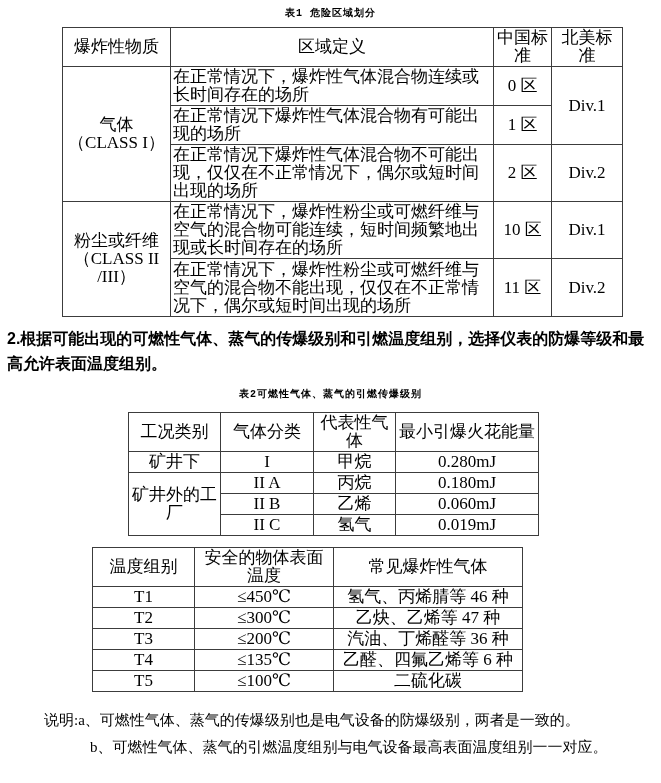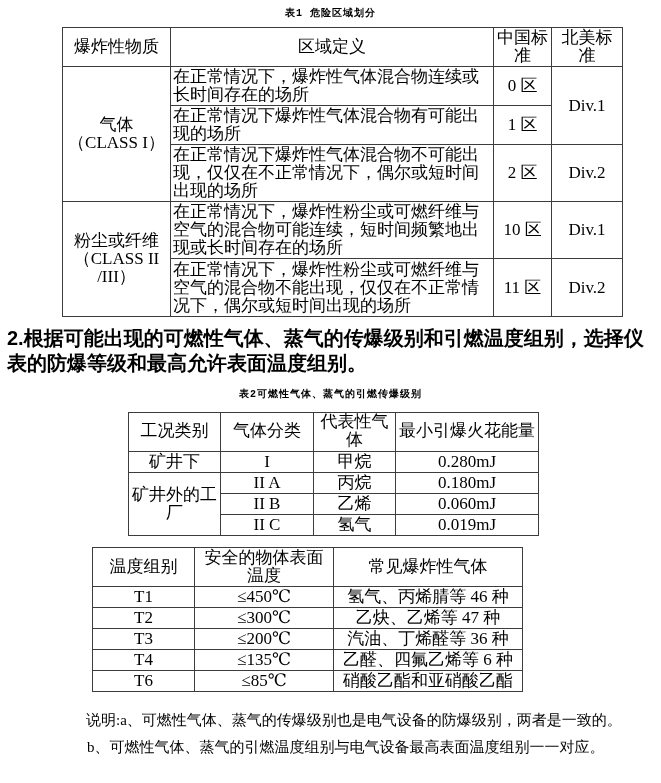"2.根据可能出现的可燃性气体、蒸气的传爆级别和引燃温度组别，选择仪表的防爆等级和" .para-bold { font-size: 20px -> 16px }
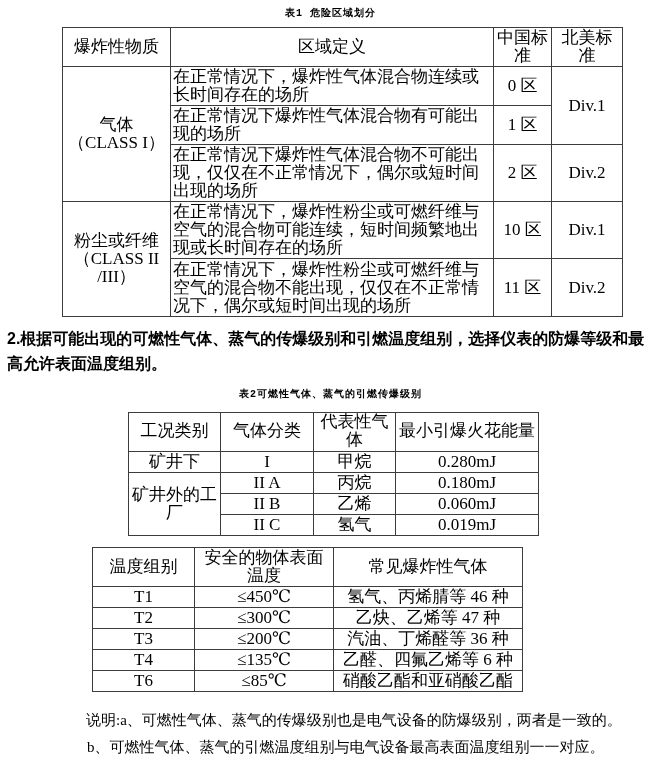"工况类别" #table2 tr.h1 { font-family: Liberation Mono, monospace -> none }
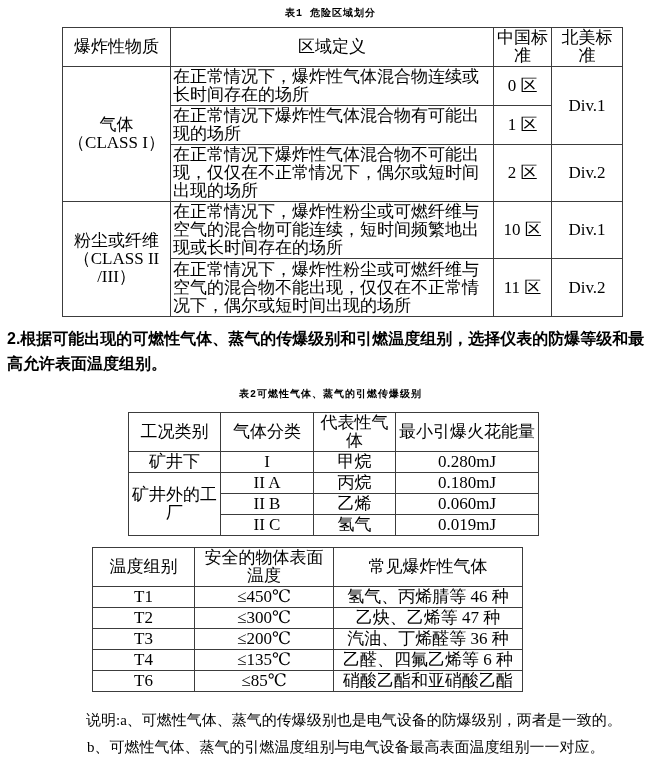"T5" tr { html: none -> <tr> <td>T5</td> <td>≤100℃</td> <td>二硫化碳</td> </tr> }
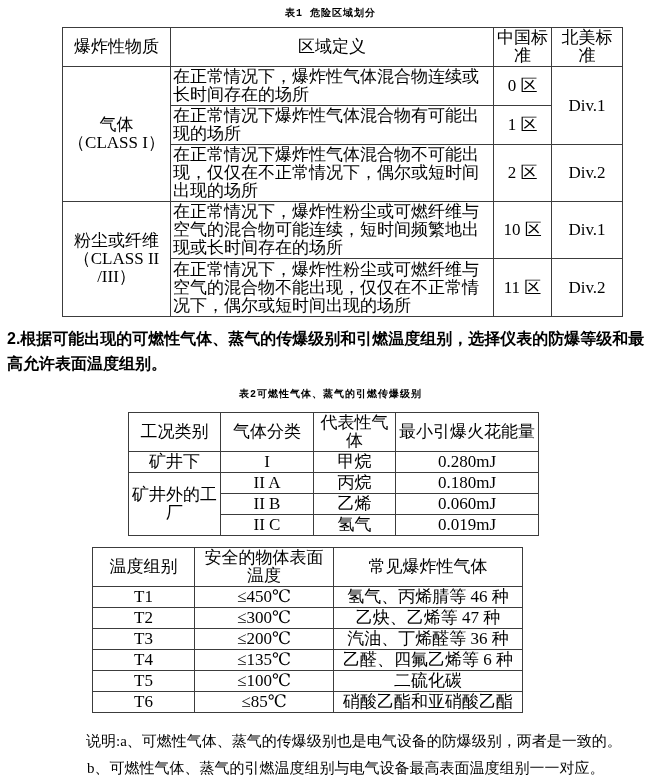"T6" tr { html: <tr> <td>T6</td> <td>≤85℃</td> <td>硝酸乙酯和亚硝酸乙酯</td> </tr> -> none }
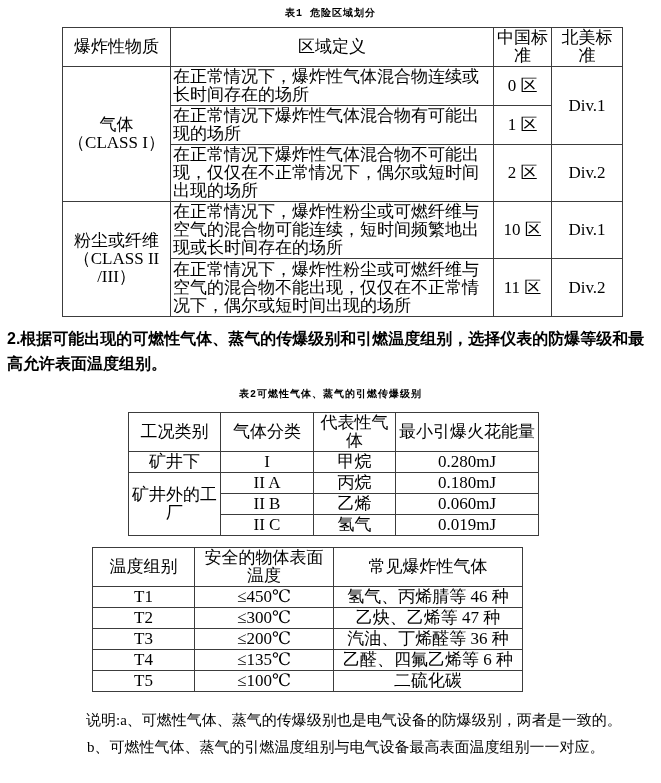"说明:a、可燃性气体、蒸气的传爆级别也是电气设备的防爆级别，两者是一致的。" .notes { padding-left: 42px -> none }
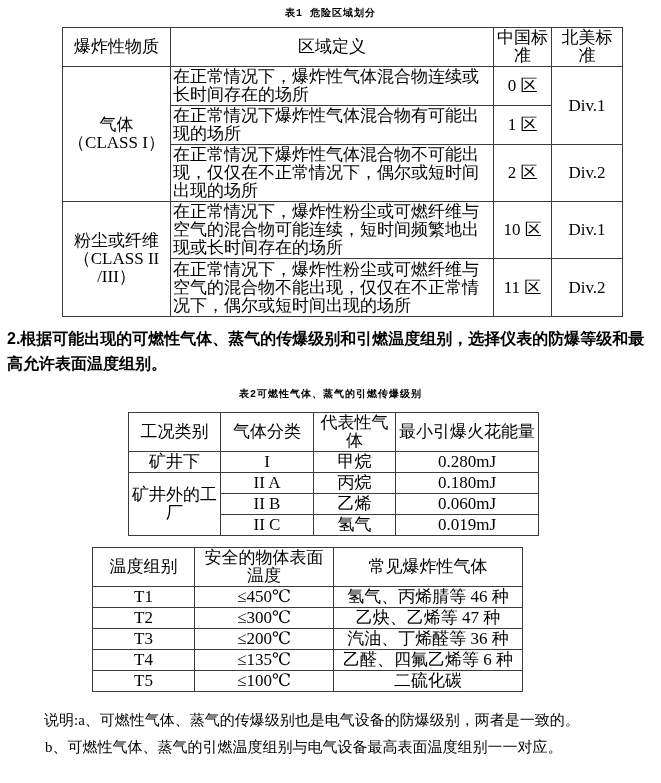"b、可燃性气体、蒸气的引燃温度组别与电气设备最高表面温度组别一一对应。" .note-b { margin-left: 45px -> 90px }
